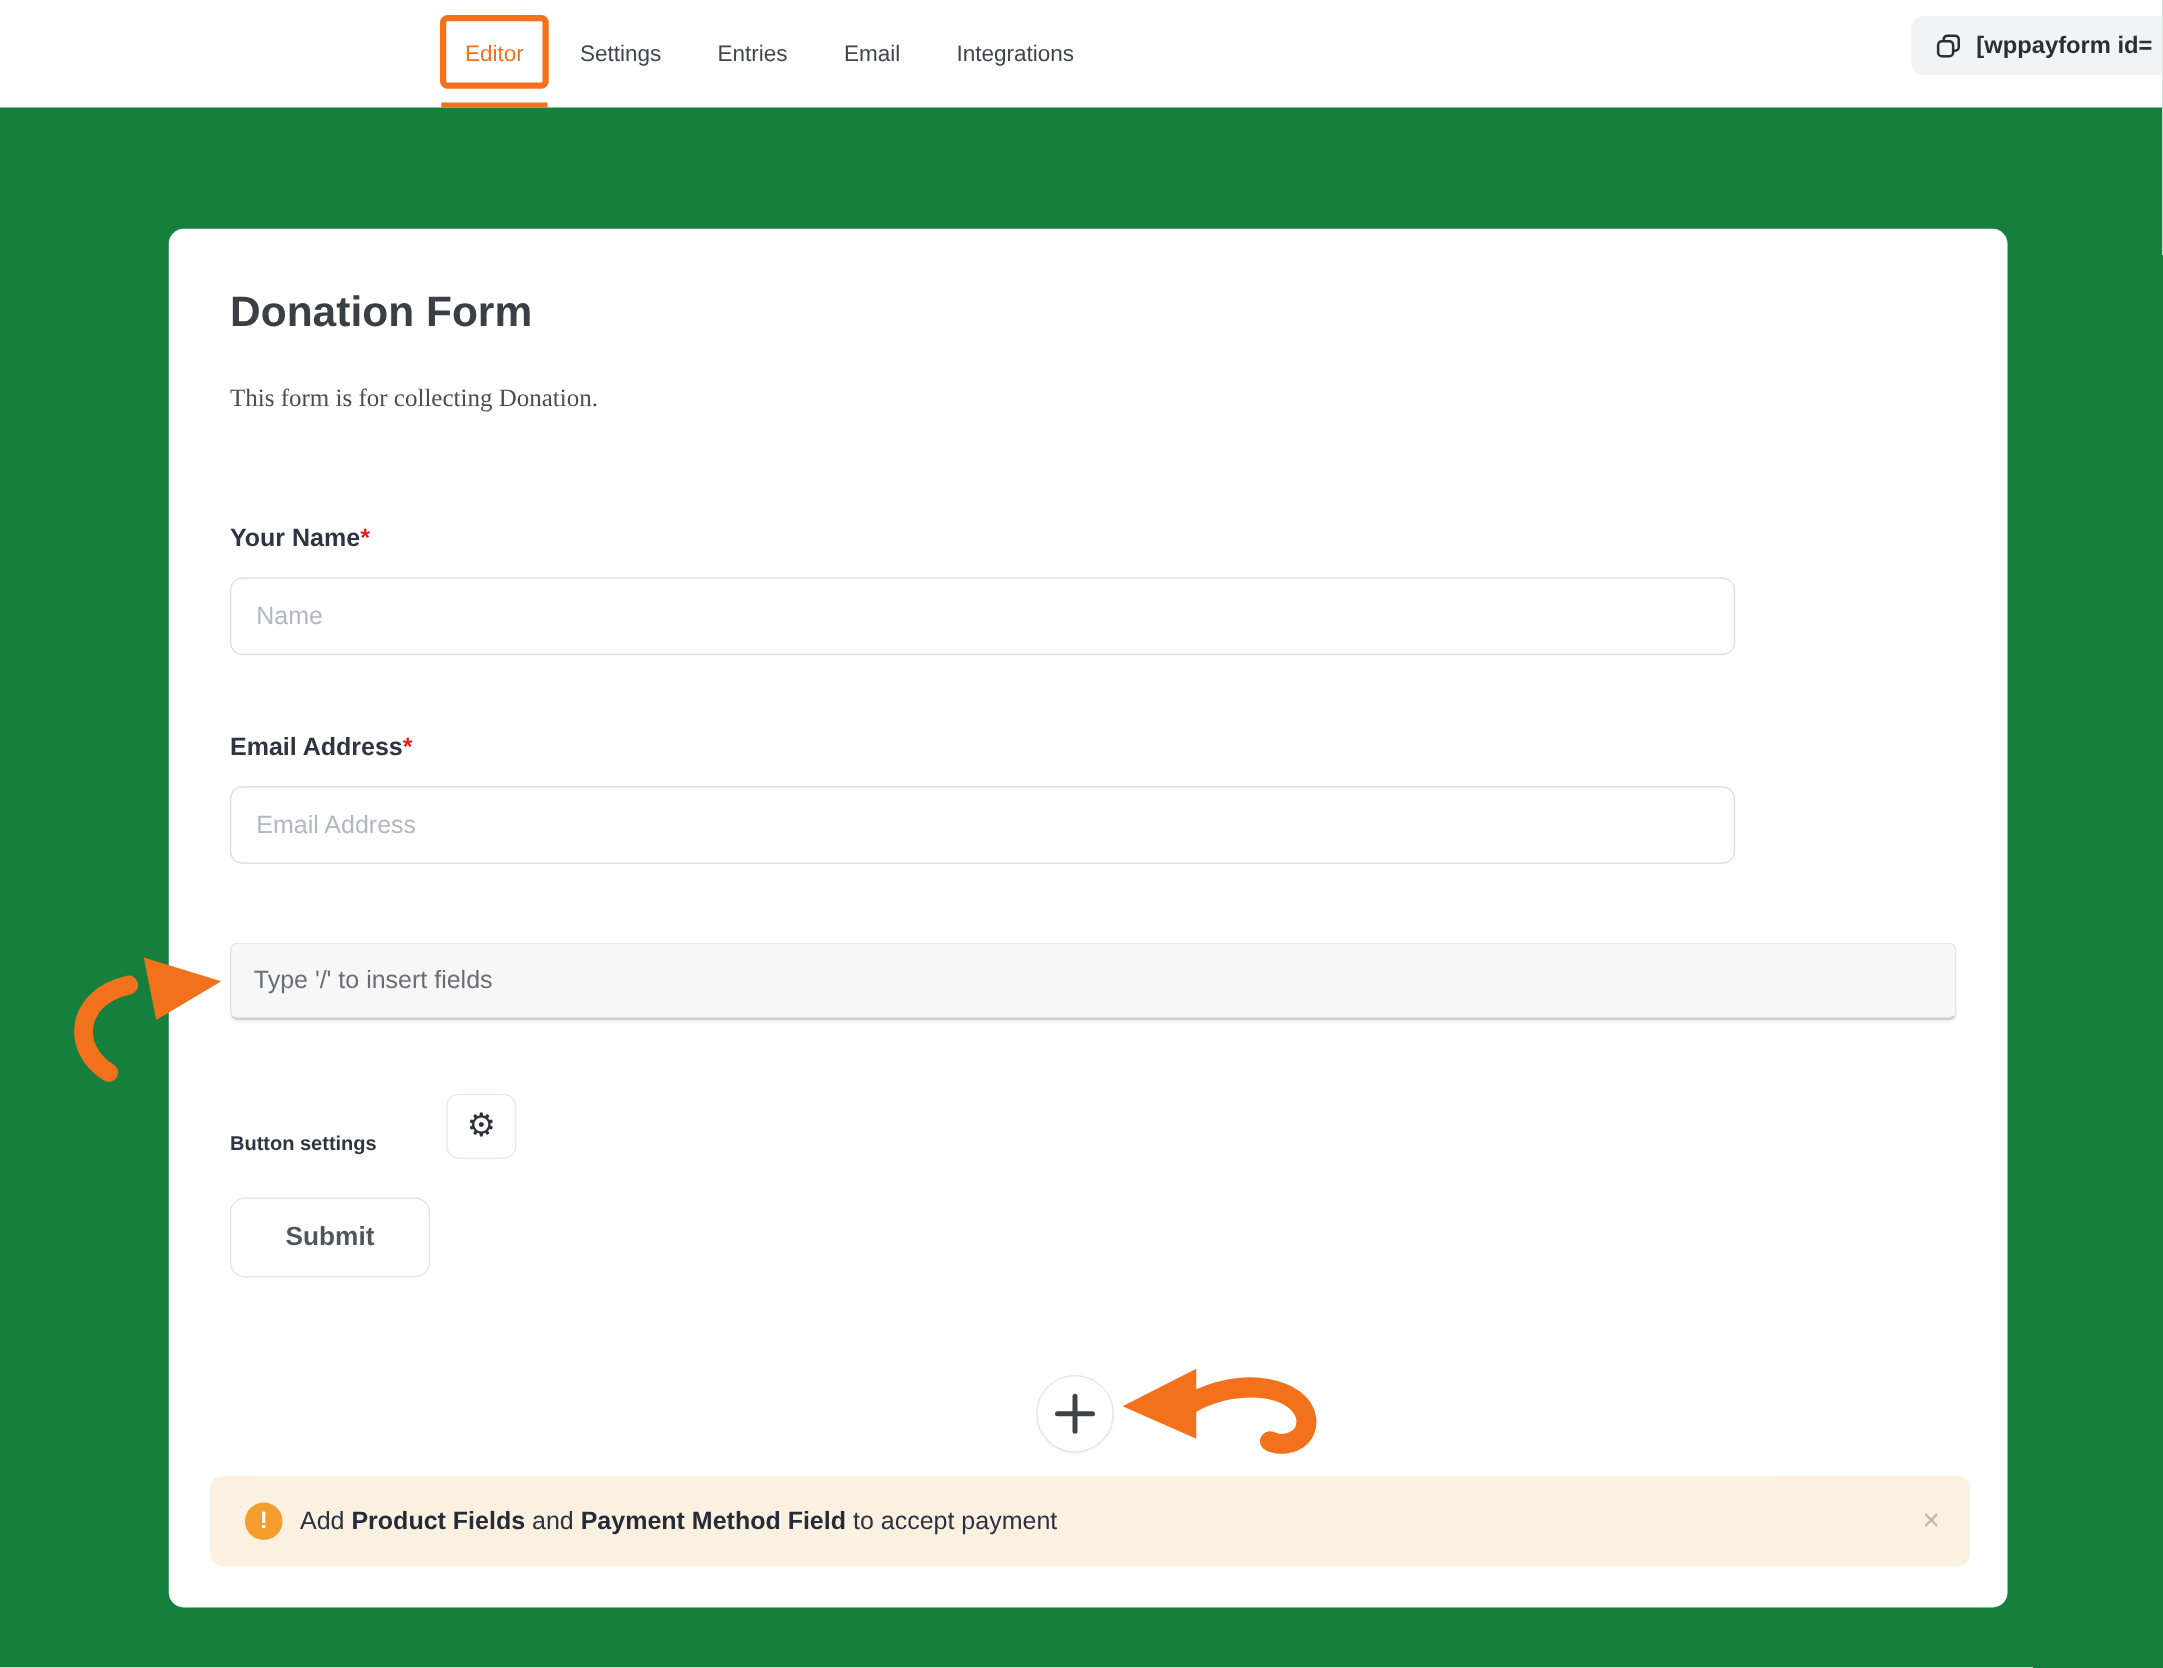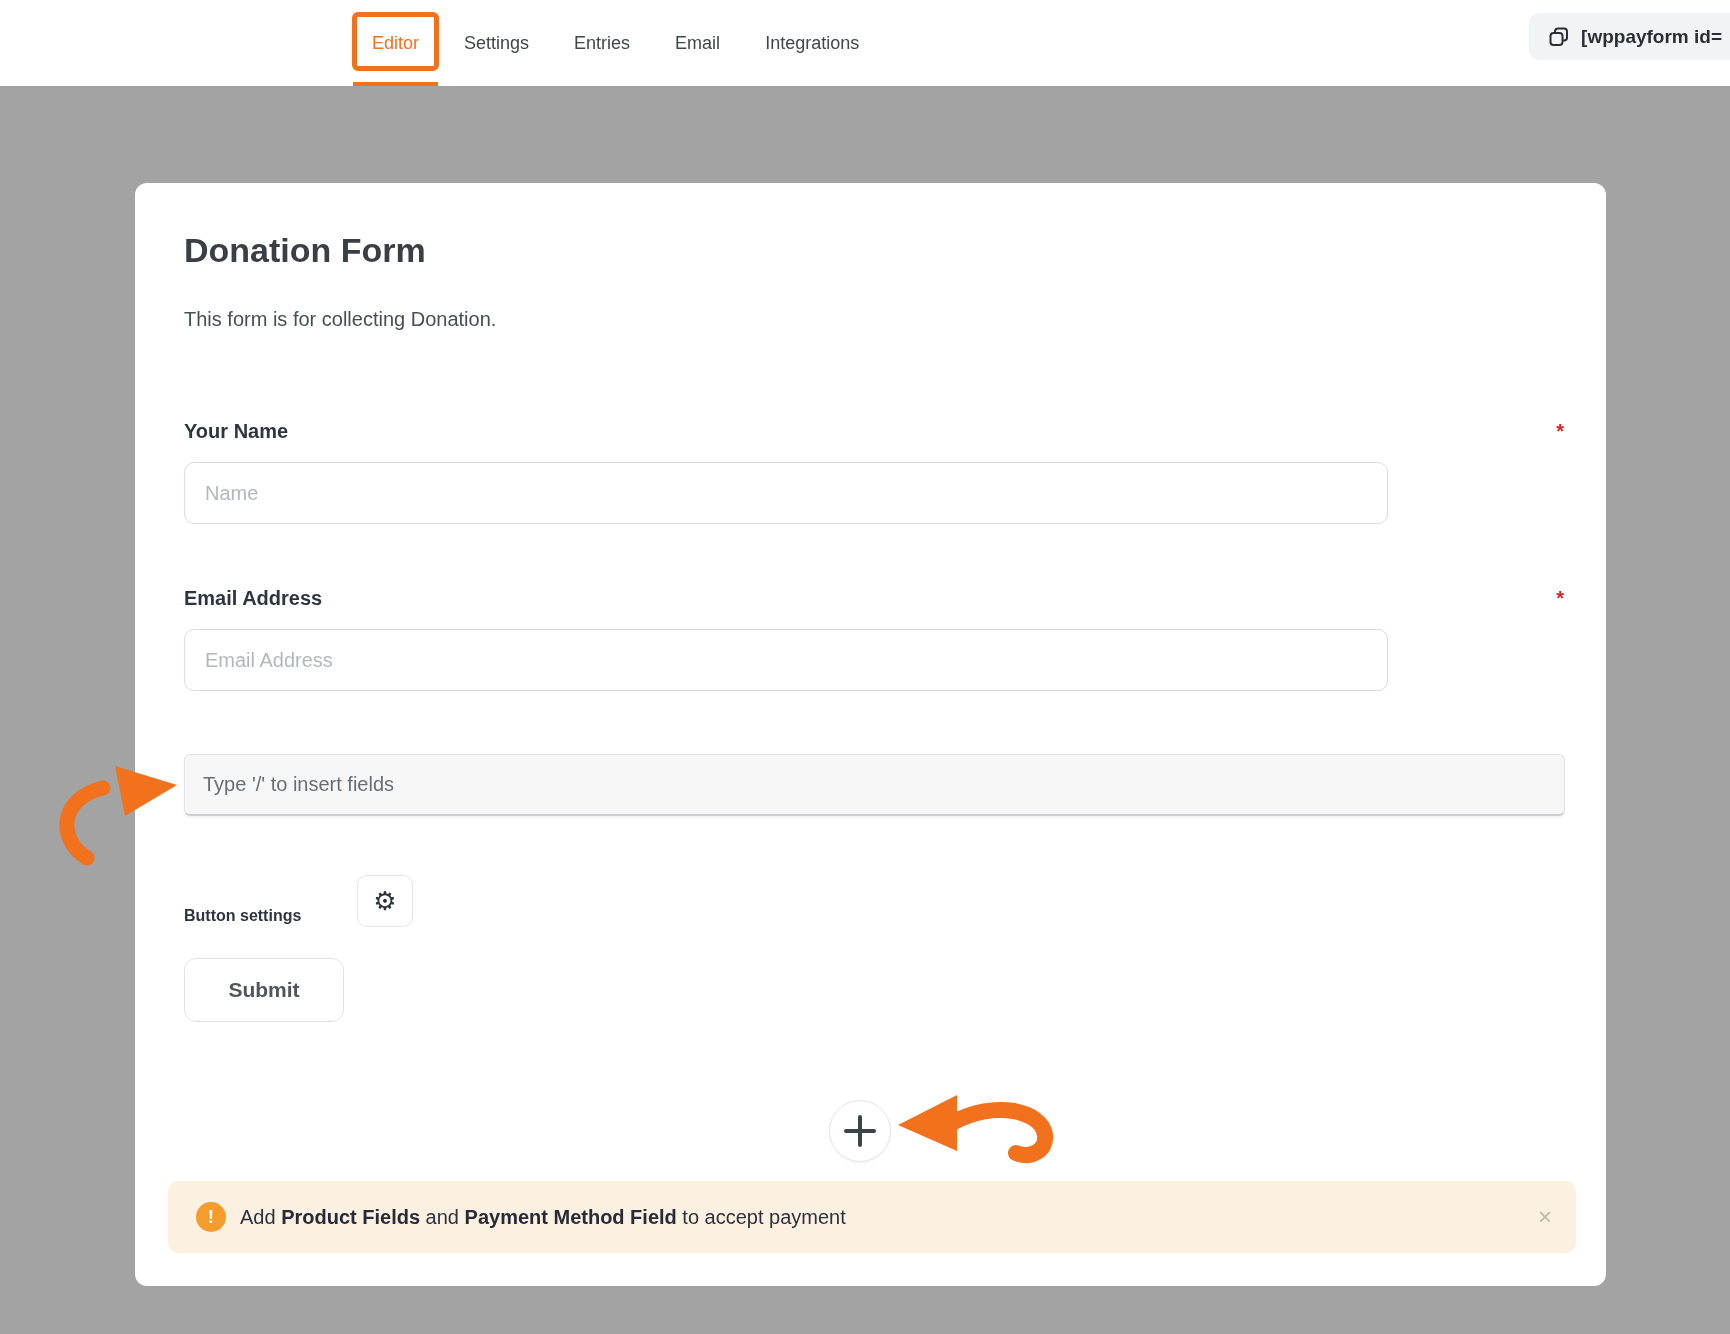"Editor" #app { background: #a3a3a3 -> #15803d }
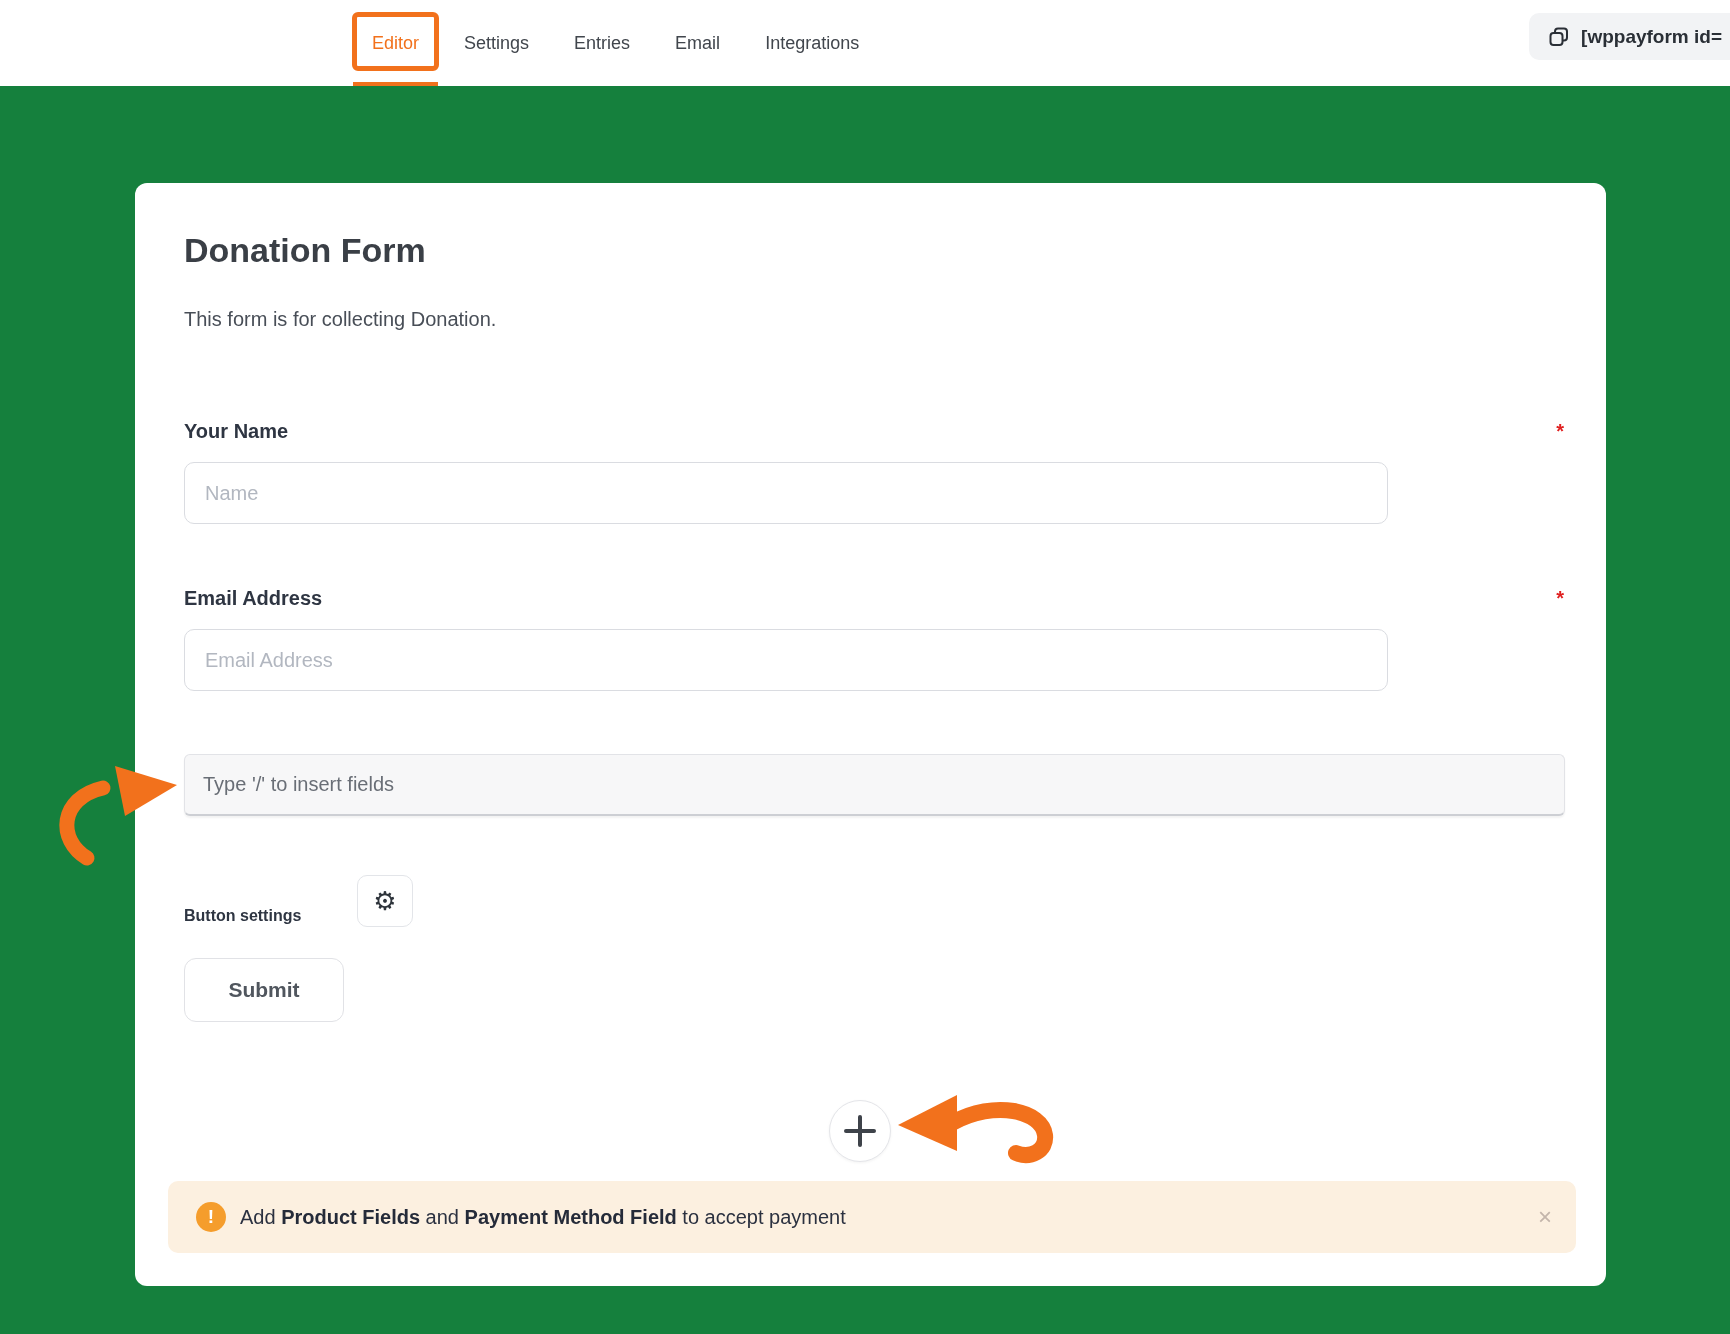"This form is for collecting" .form-desc { font-family: none -> Liberation Serif, serif }
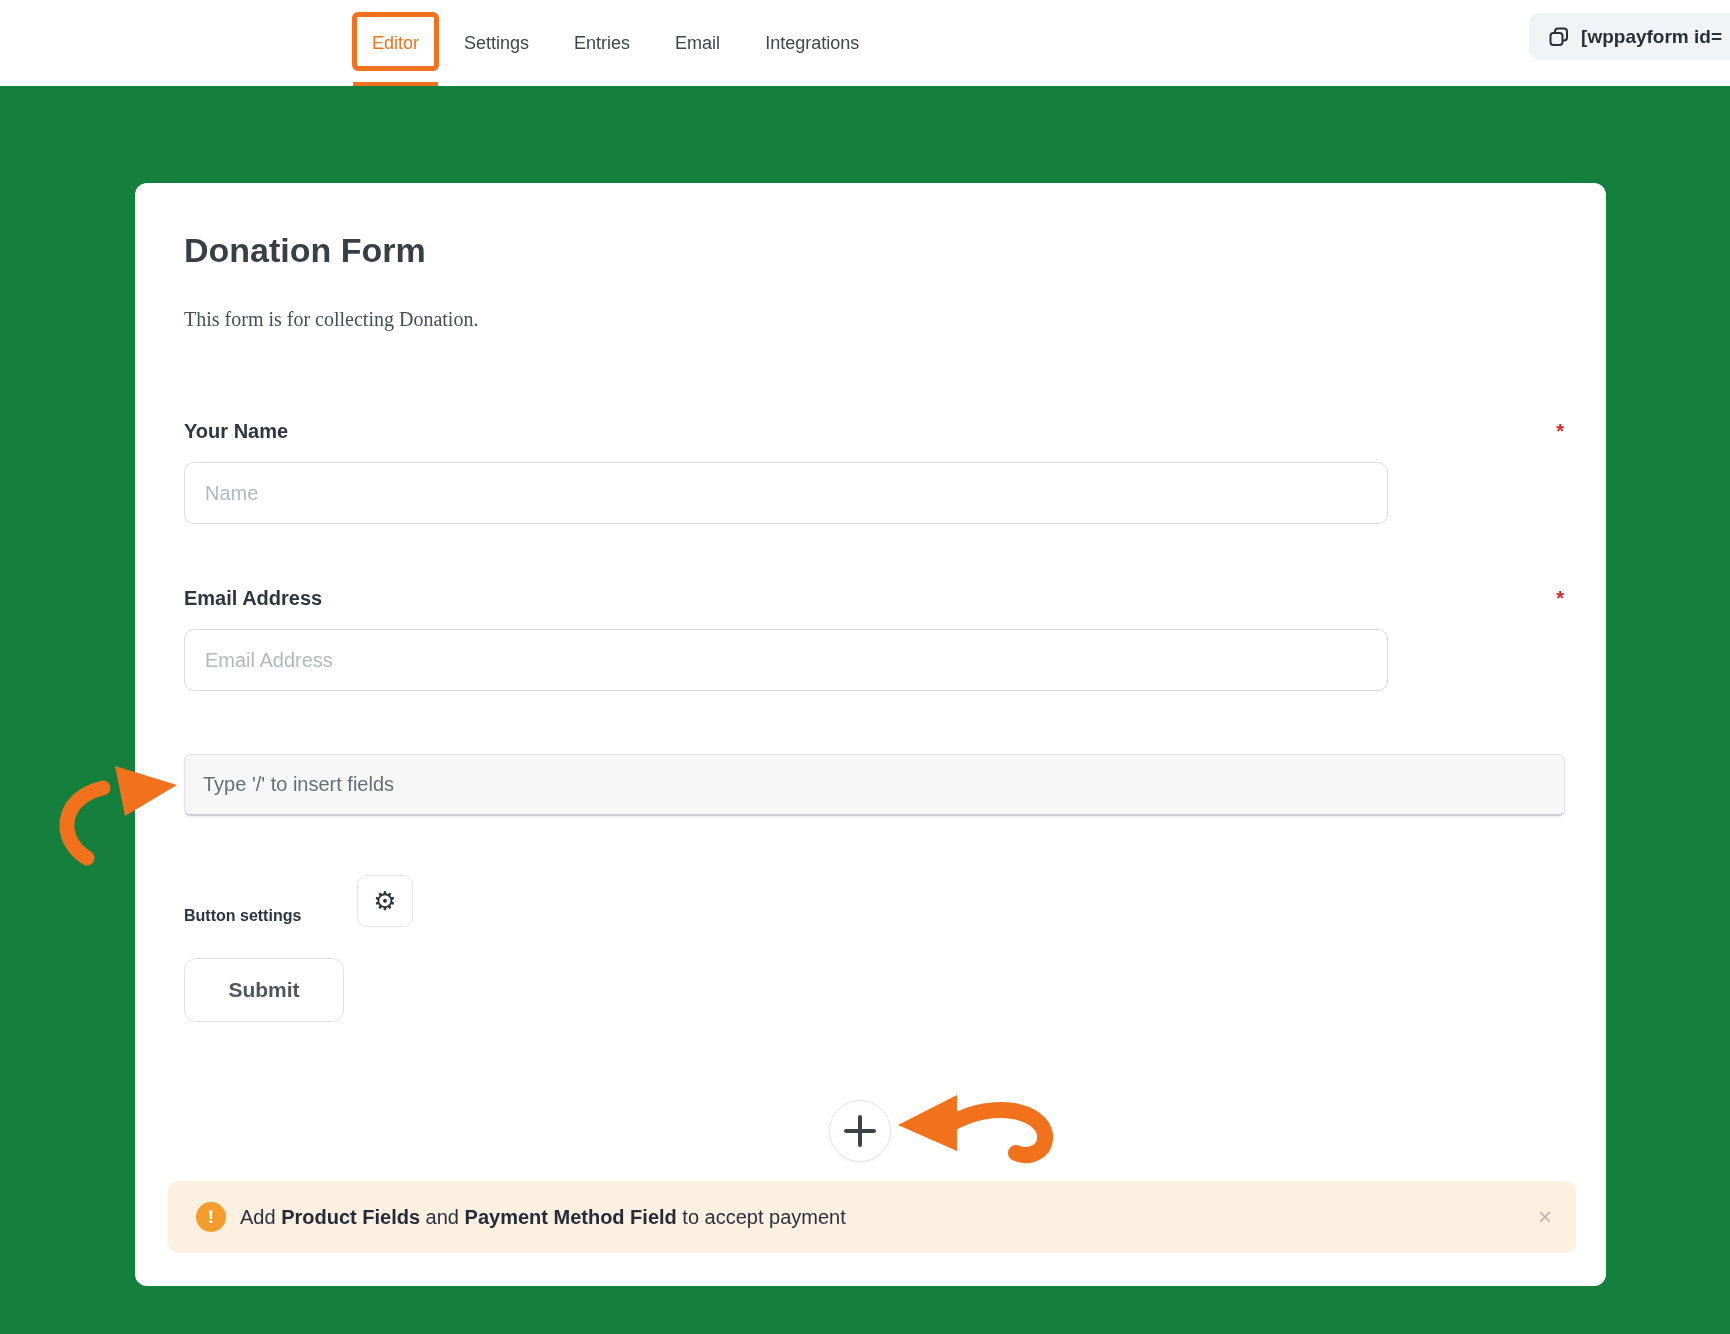"Your Name" .label-row { justify-content: space-between -> flex-start }
